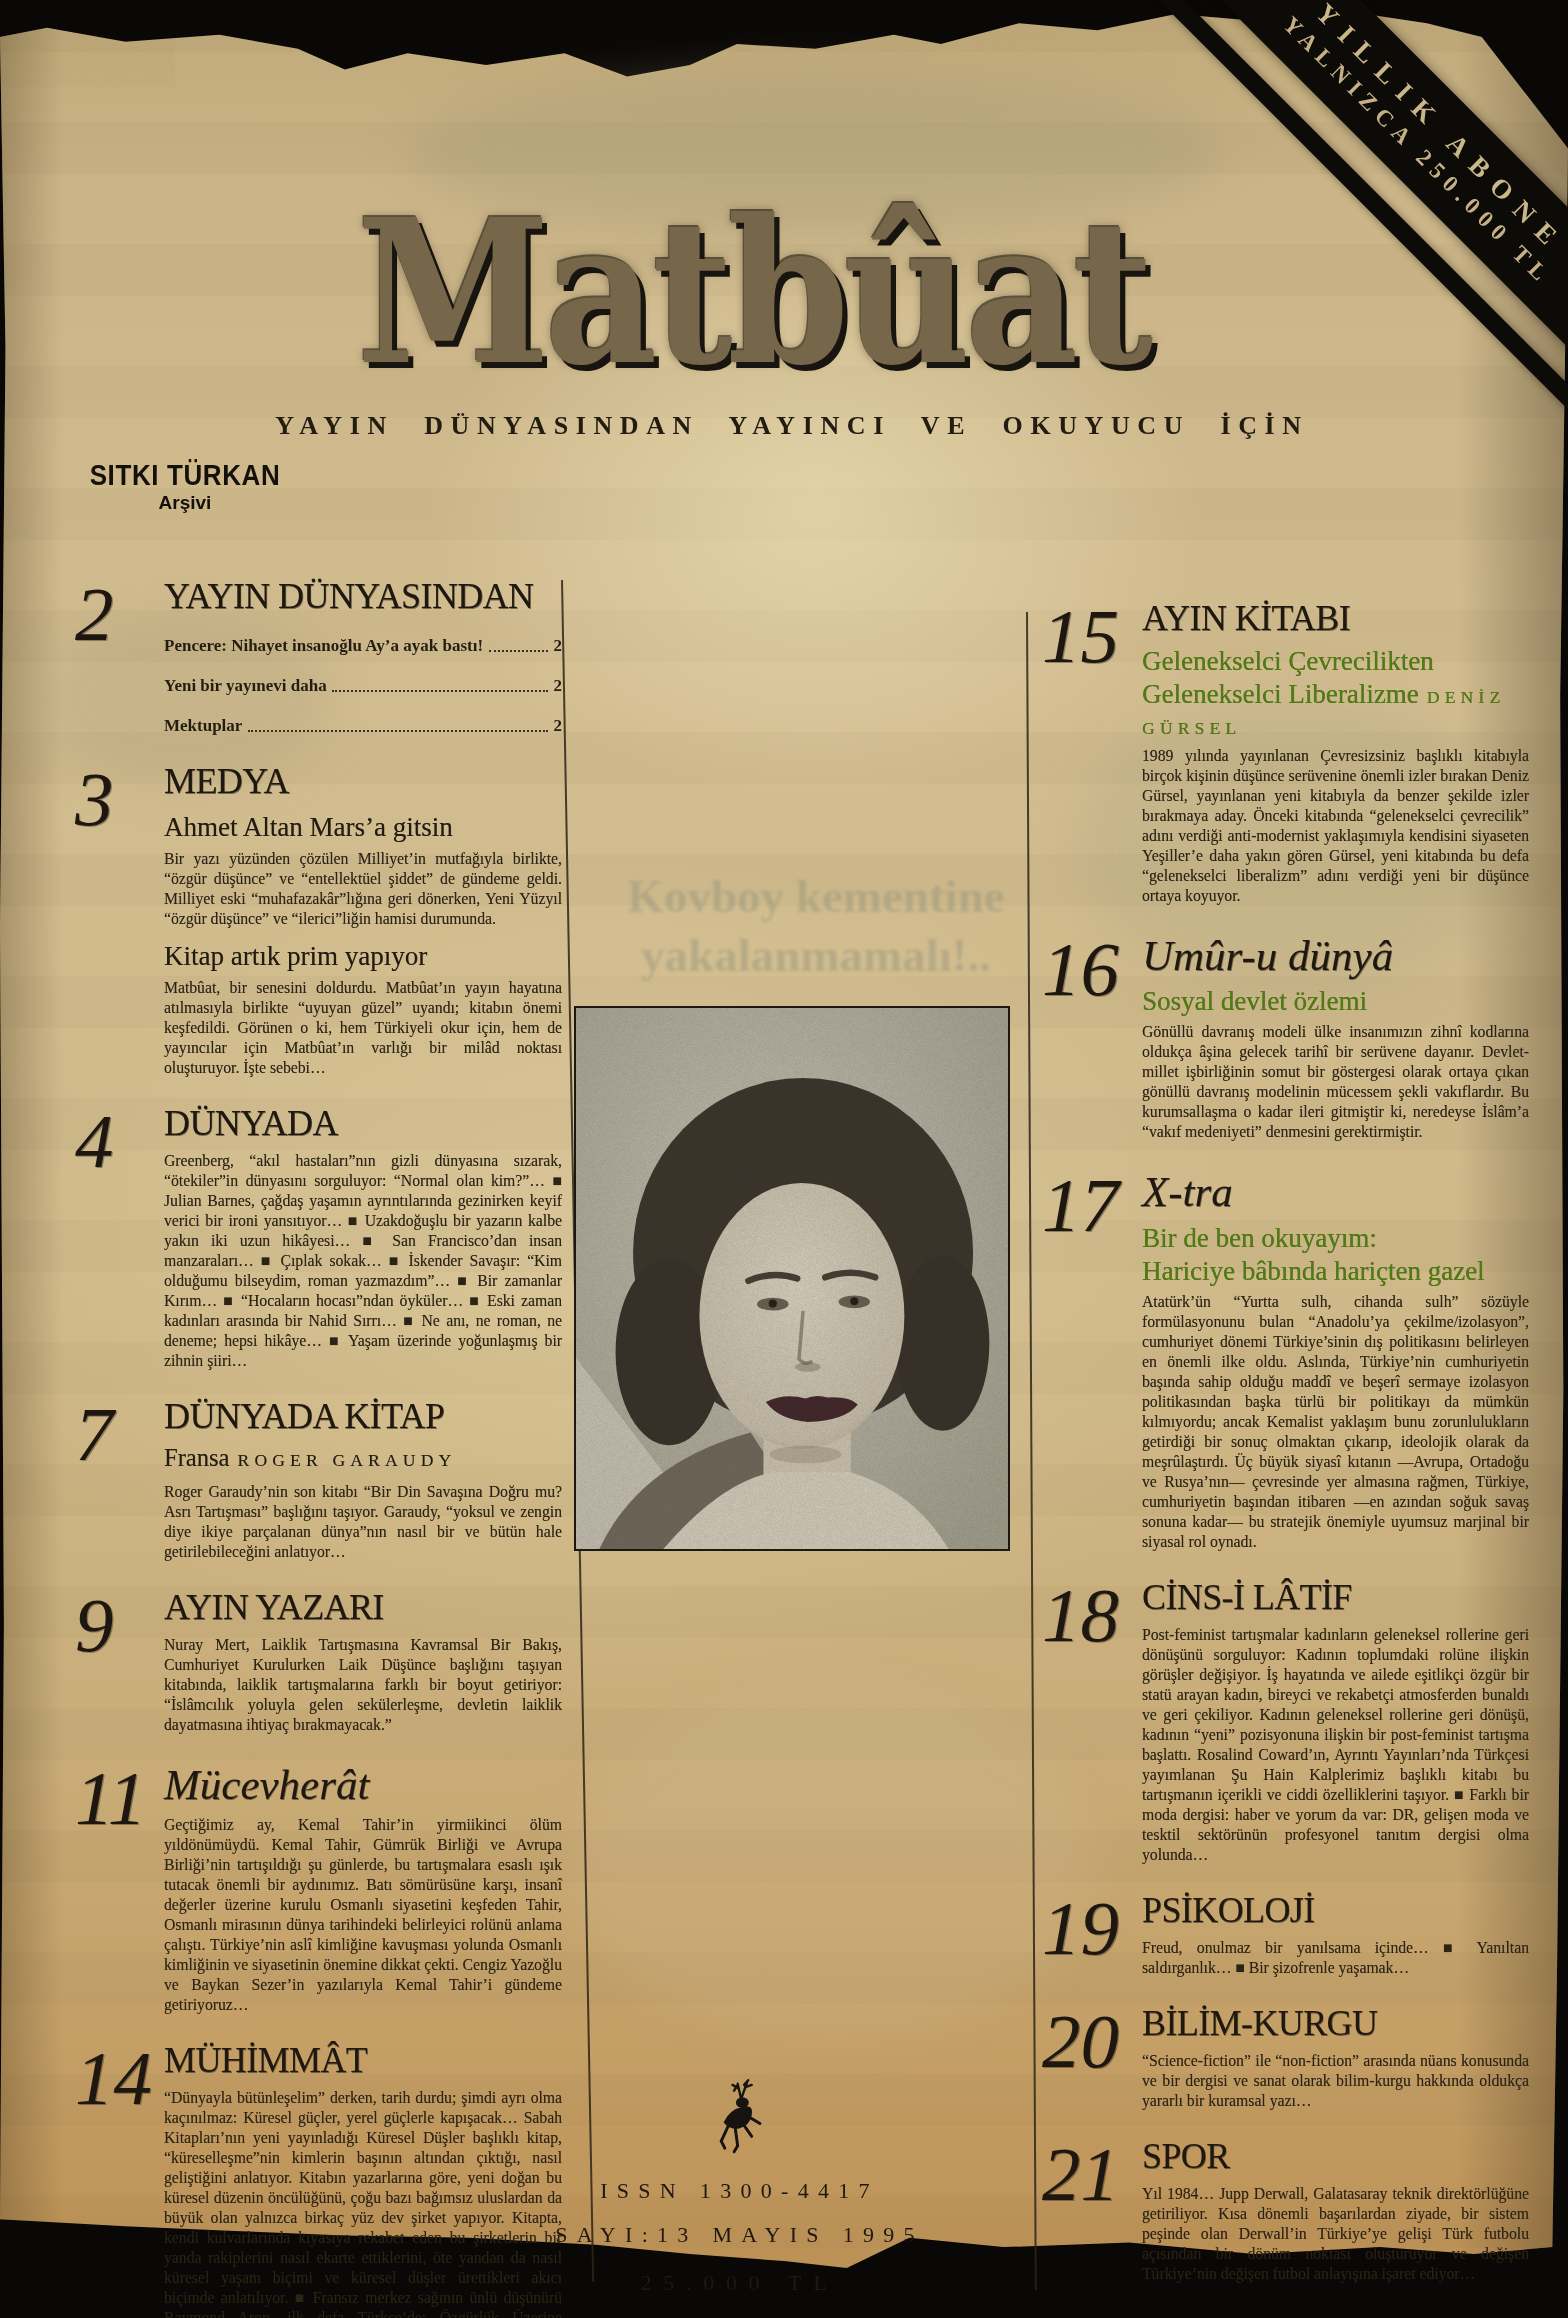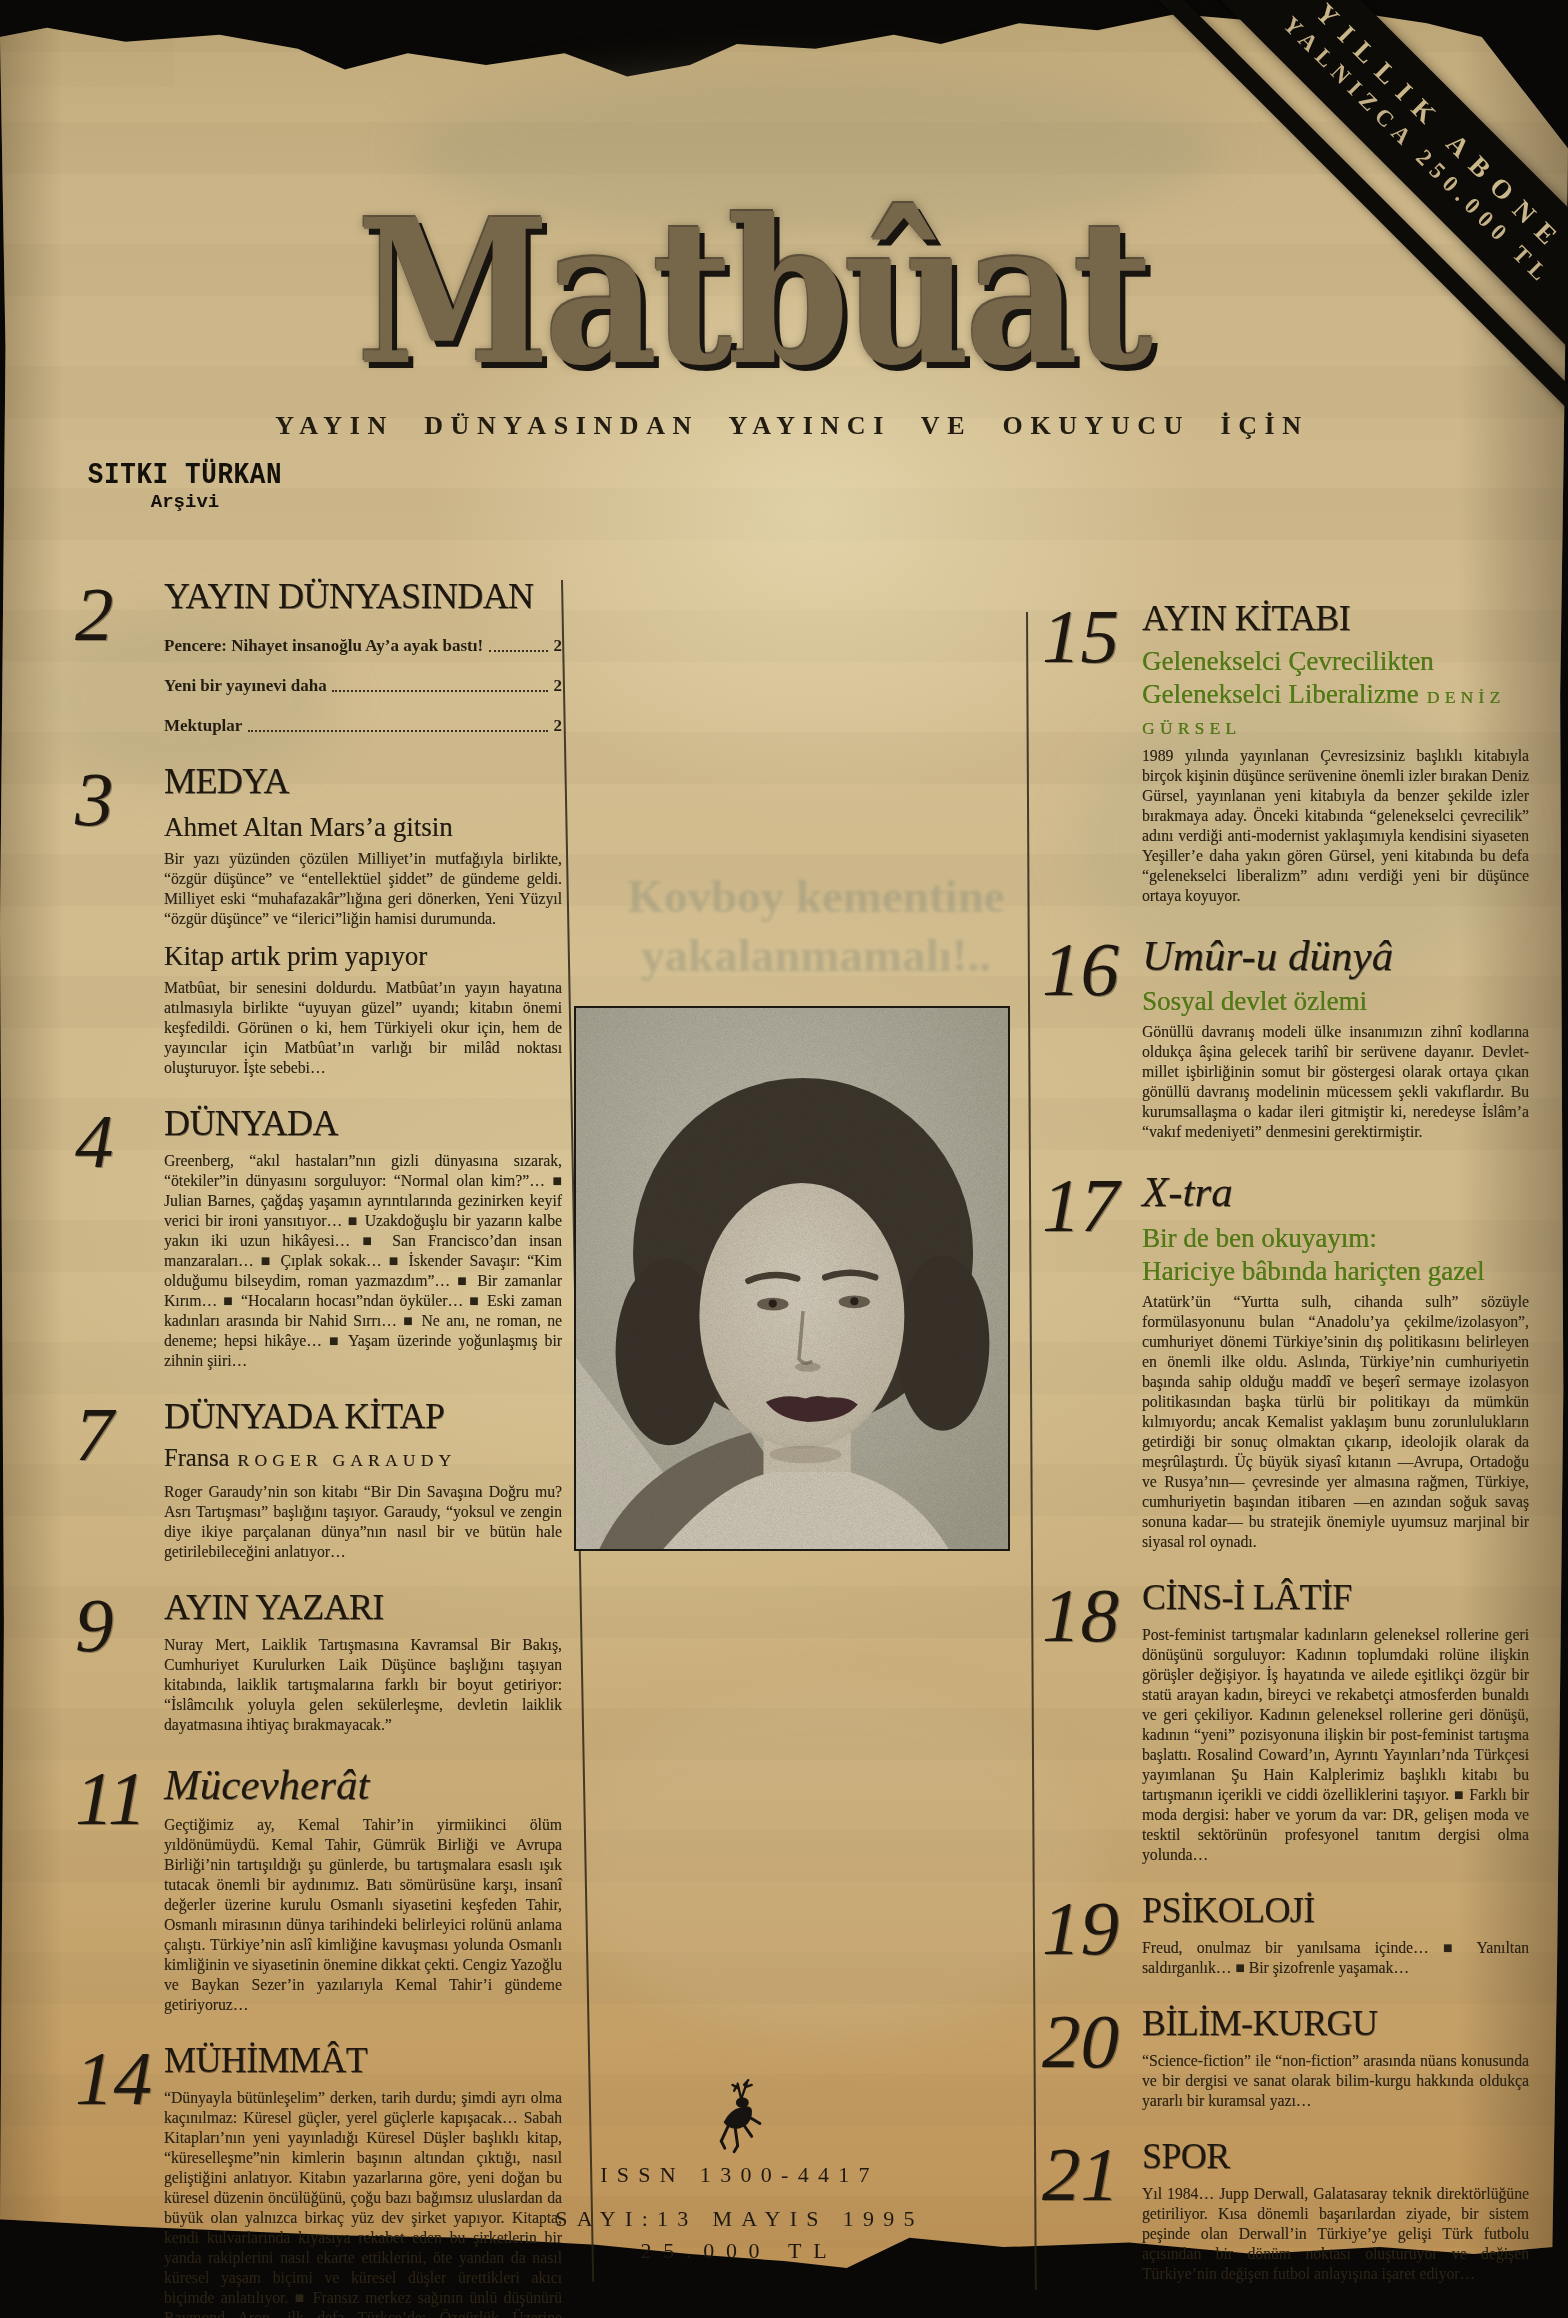"SITKI TÜRKAN" .stamp { font-family: Liberation Mono, monospace -> Liberation Sans, sans-serif }
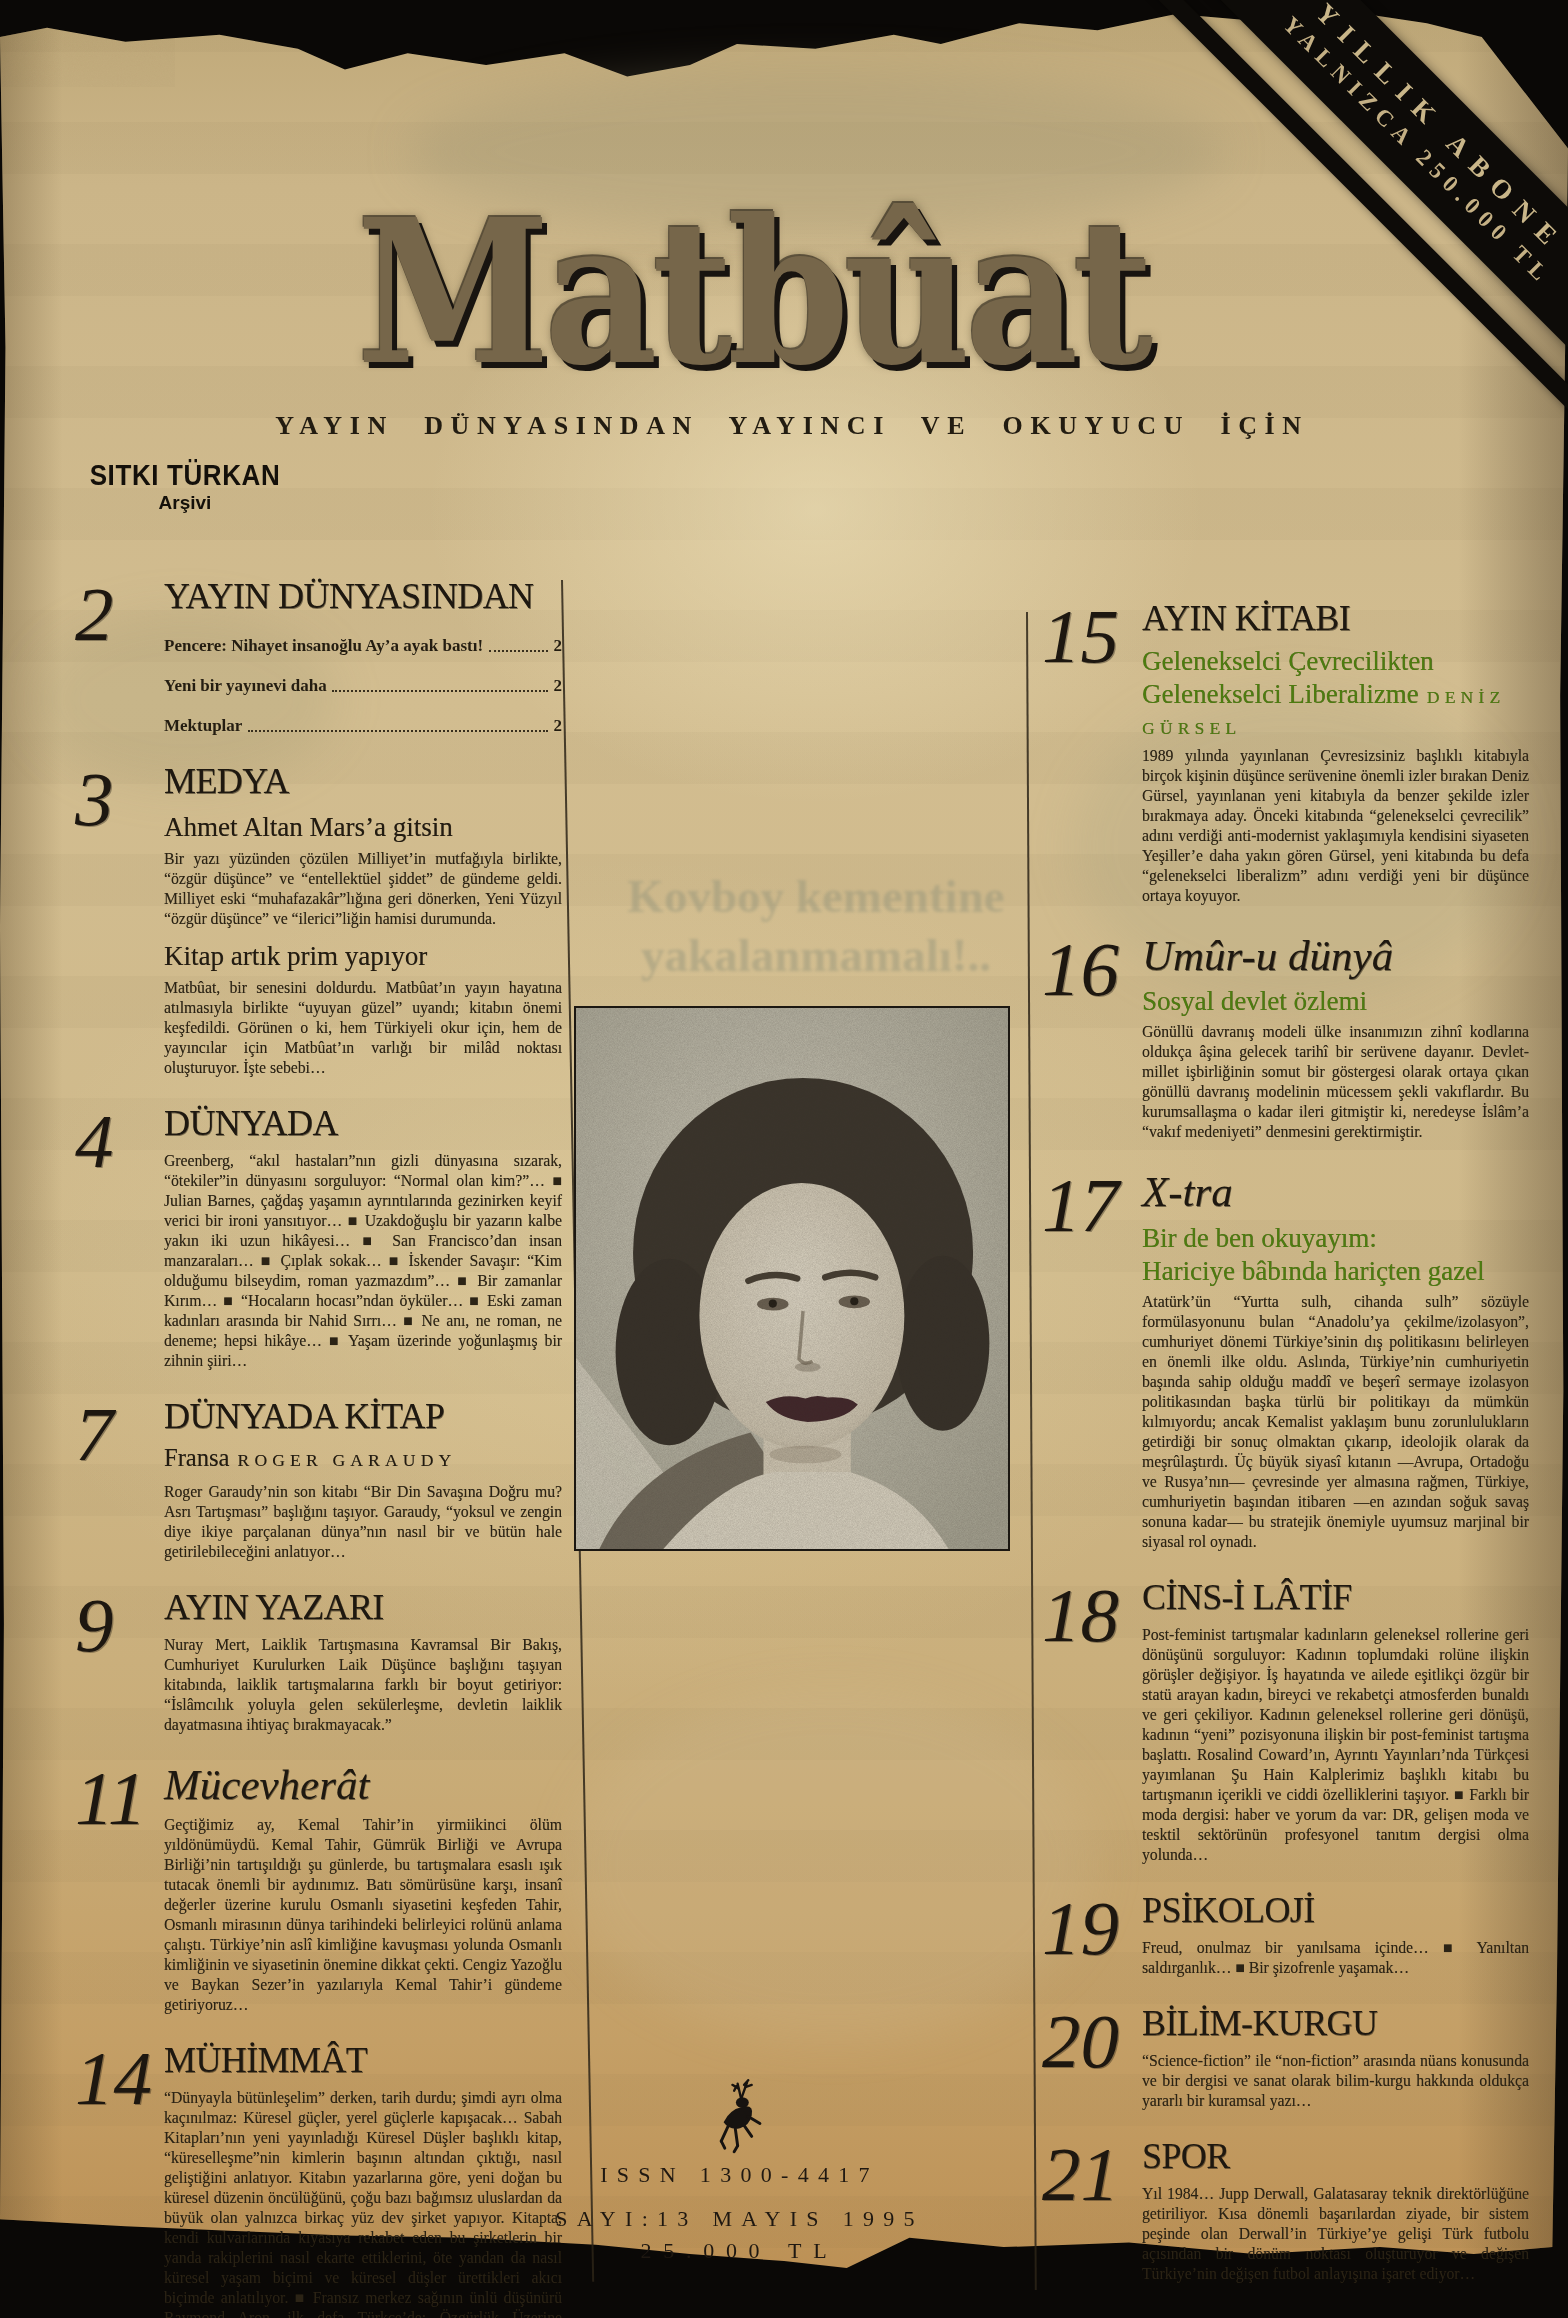"ISSN 1300-4417" .foot-line { margin-top: 6px -> 22px }
